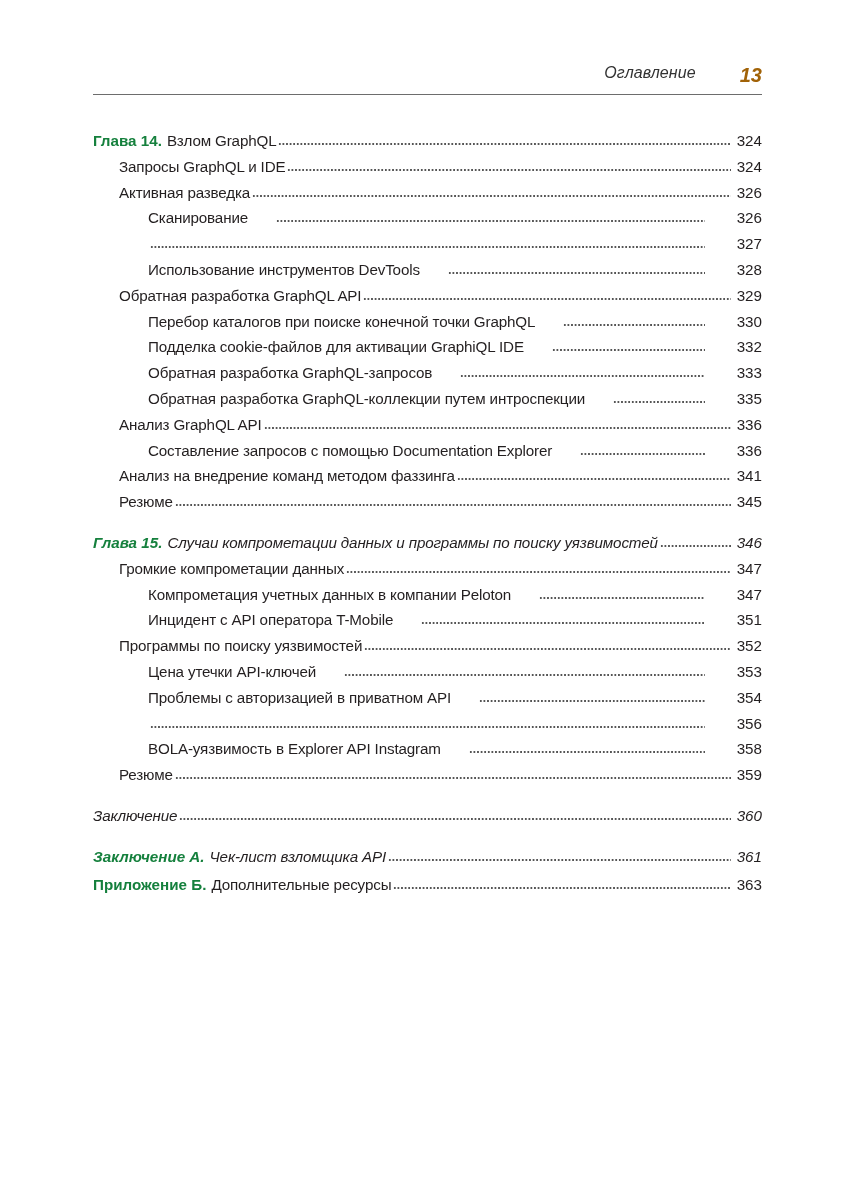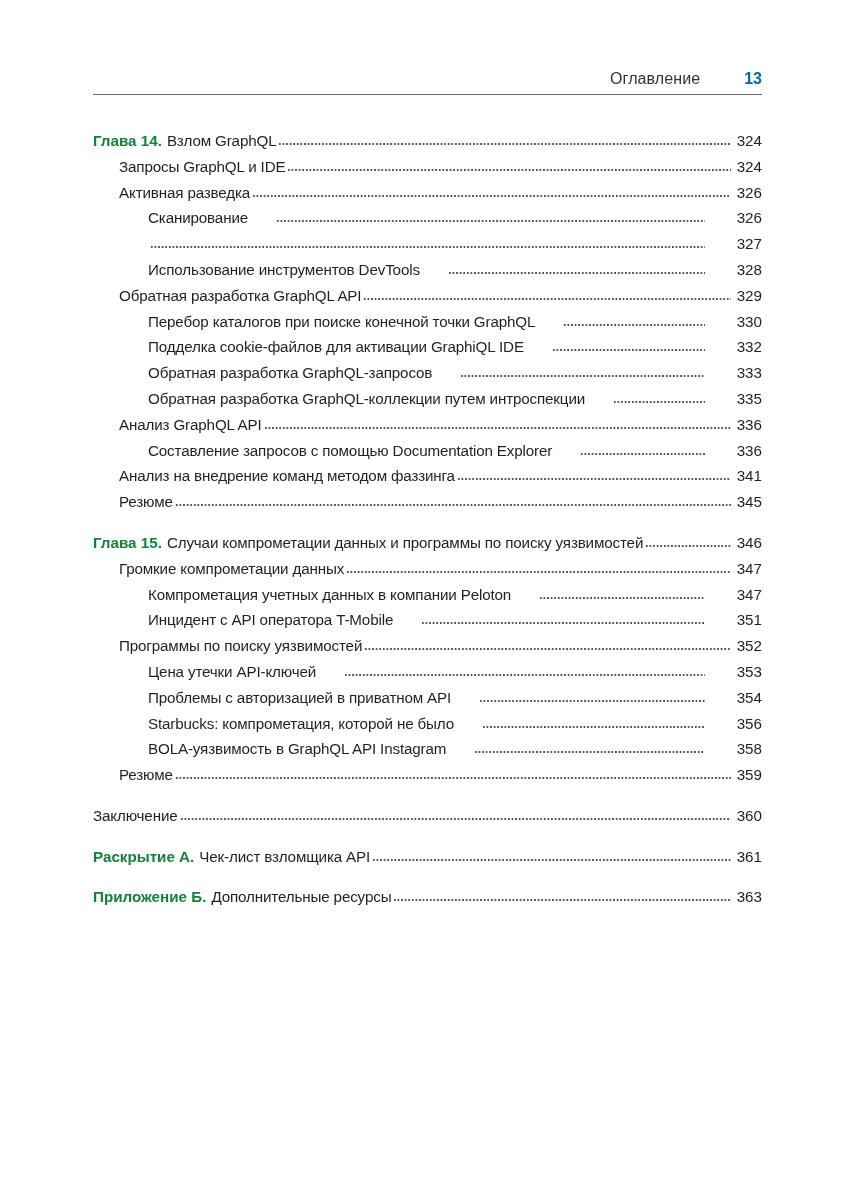"Оглавление" .header { align-items: center -> flex-start; font-style: none -> italic }
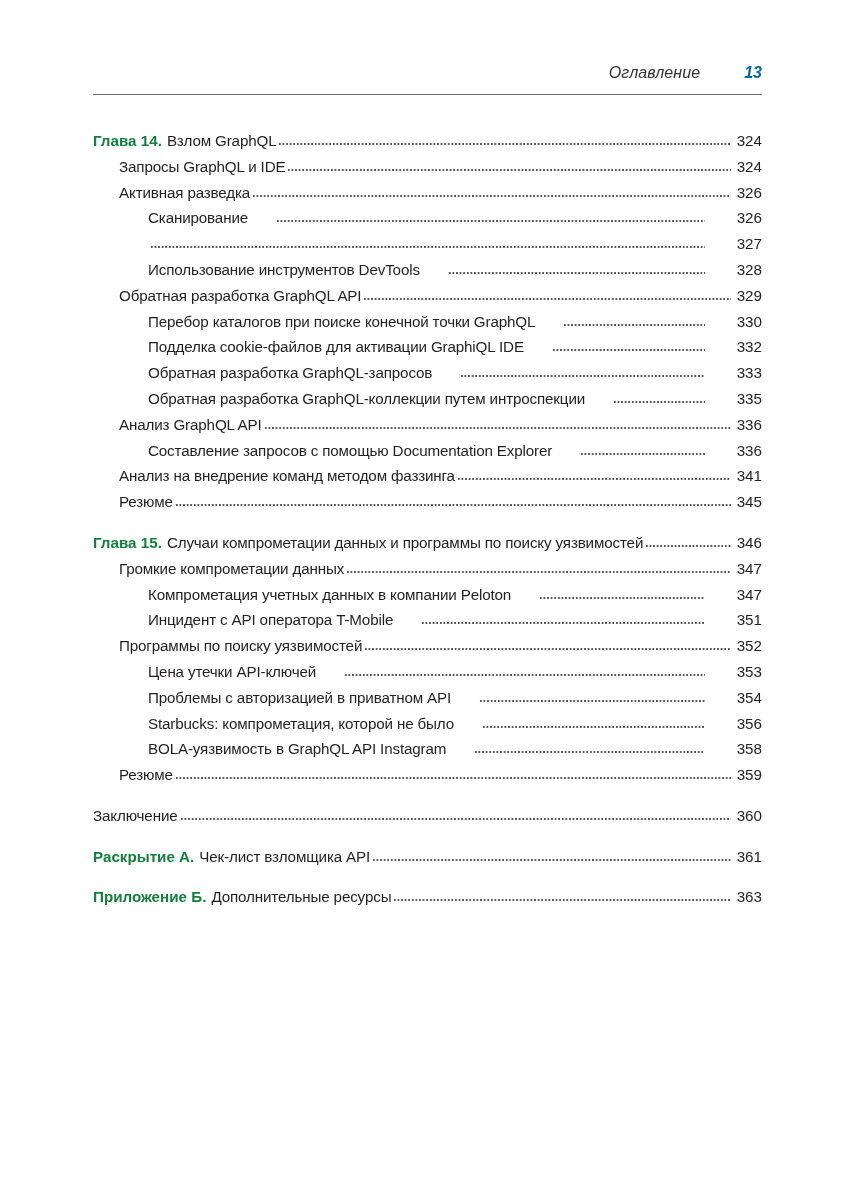"13" .header .page-num { color: #0369a1 -> #a16207; font-size: 16px -> 20px }
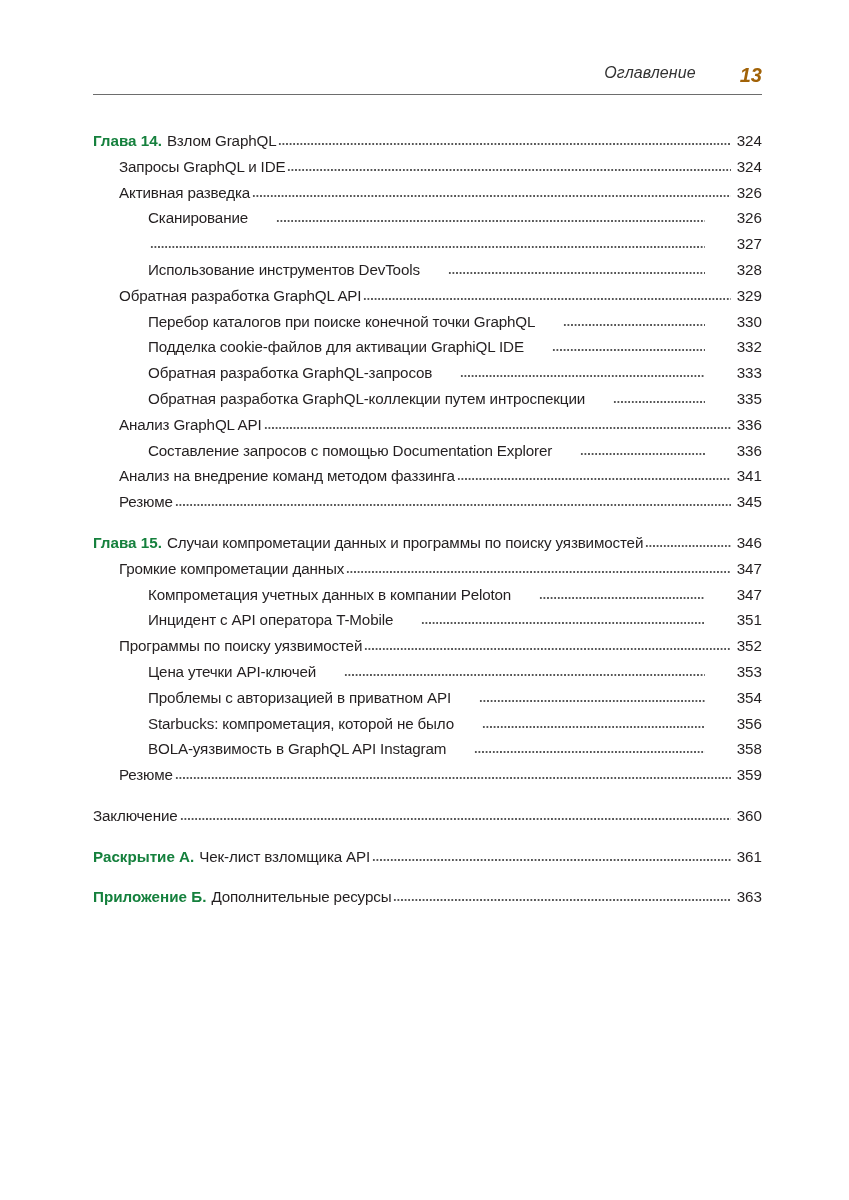"Глава 15." .toc-row.gap-before { font-style: none -> italic }
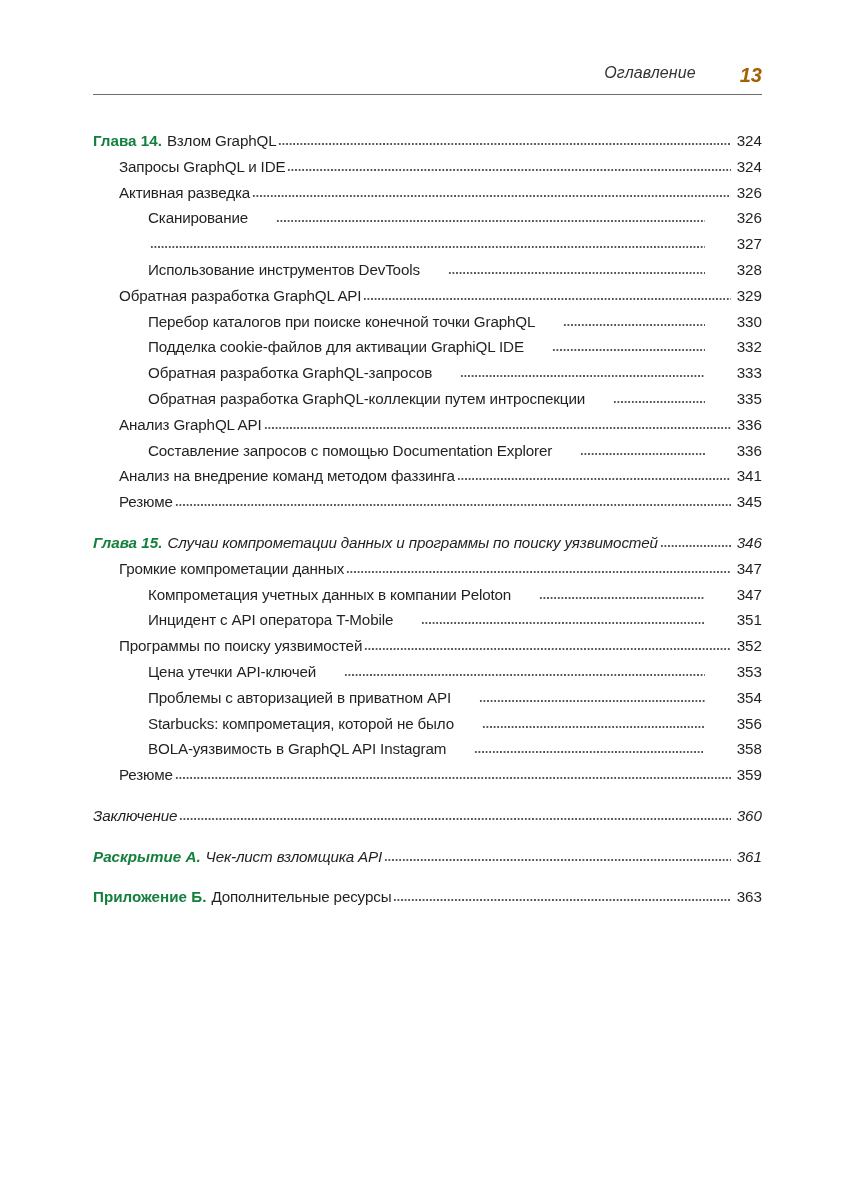"Starbucks: компрометация, которой не" span.title { html: <span>Starbucks: компрометация, которой не было</span> -> none }
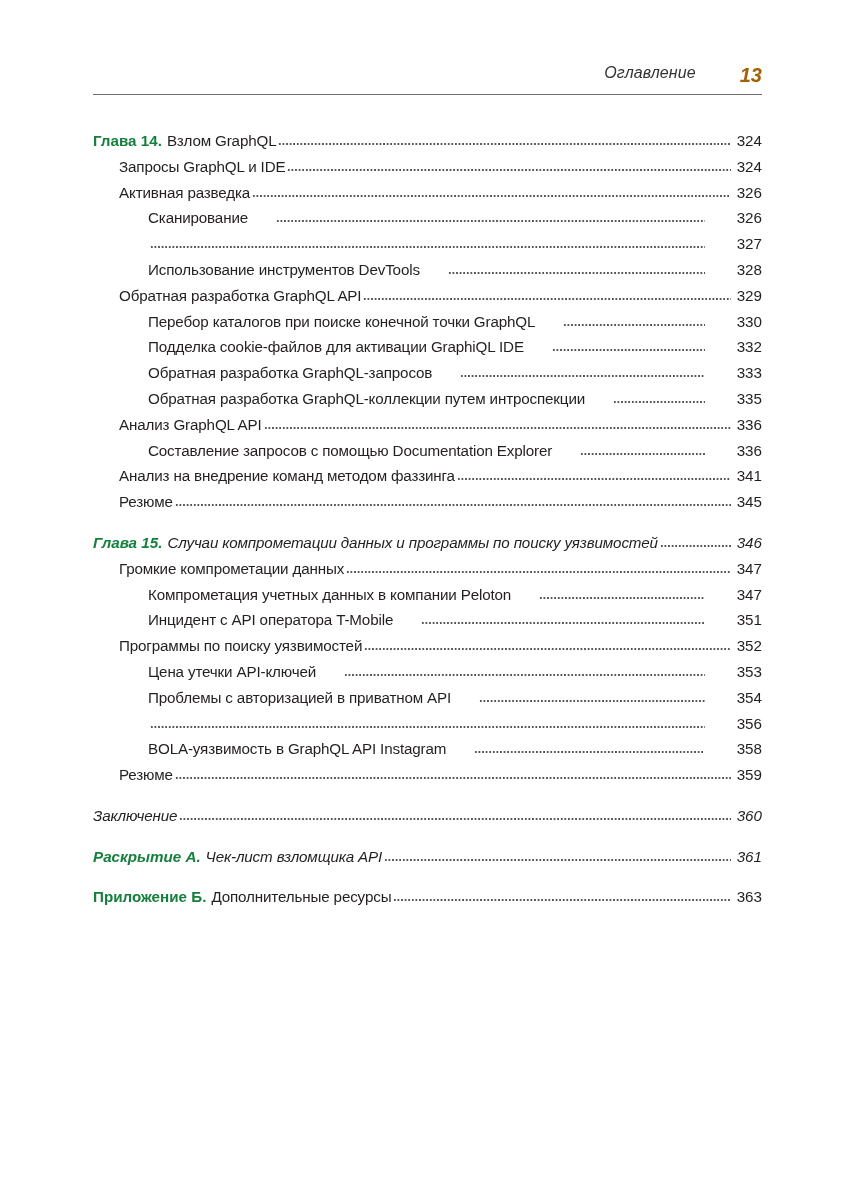"BOLA-уязвимость в GraphQL API Instagram" span.title { text: GraphQL -> Explorer }
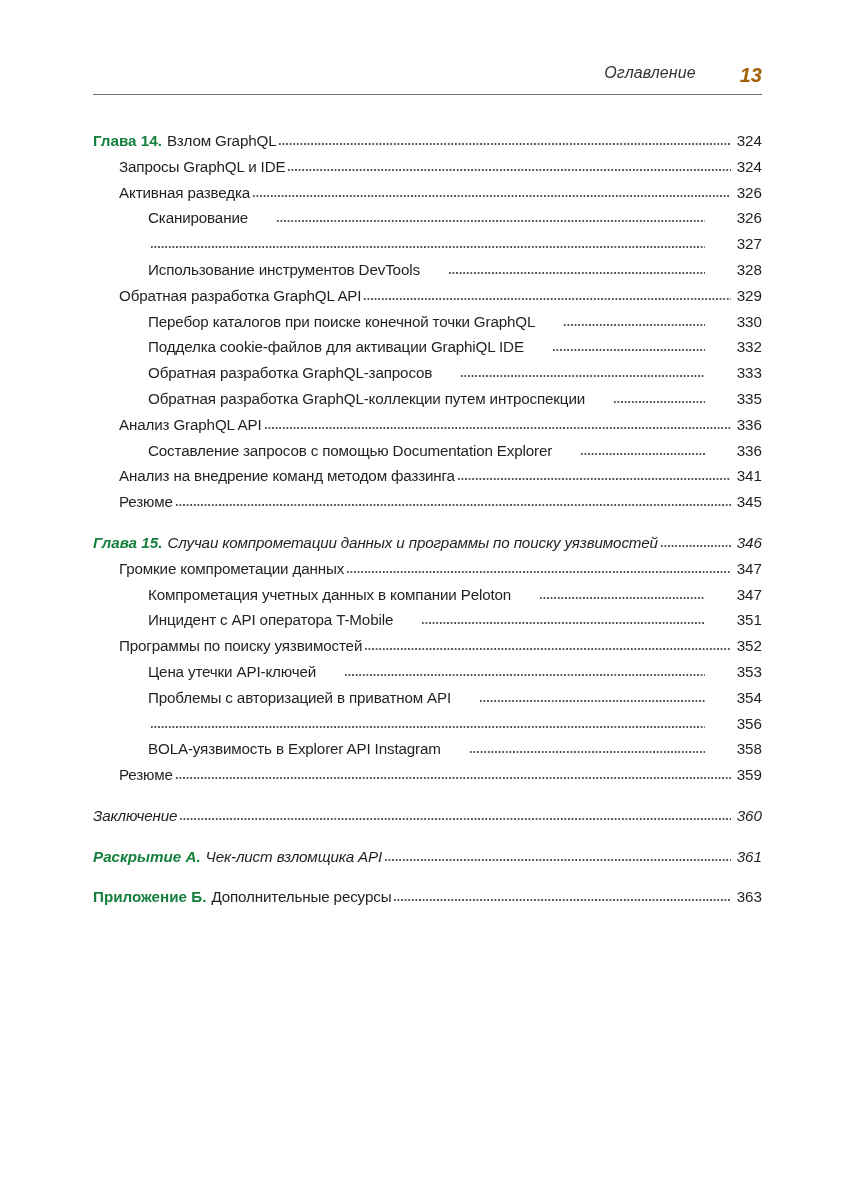"Раскрытие А." span.prefix { text: Раскрытие -> Заключение }
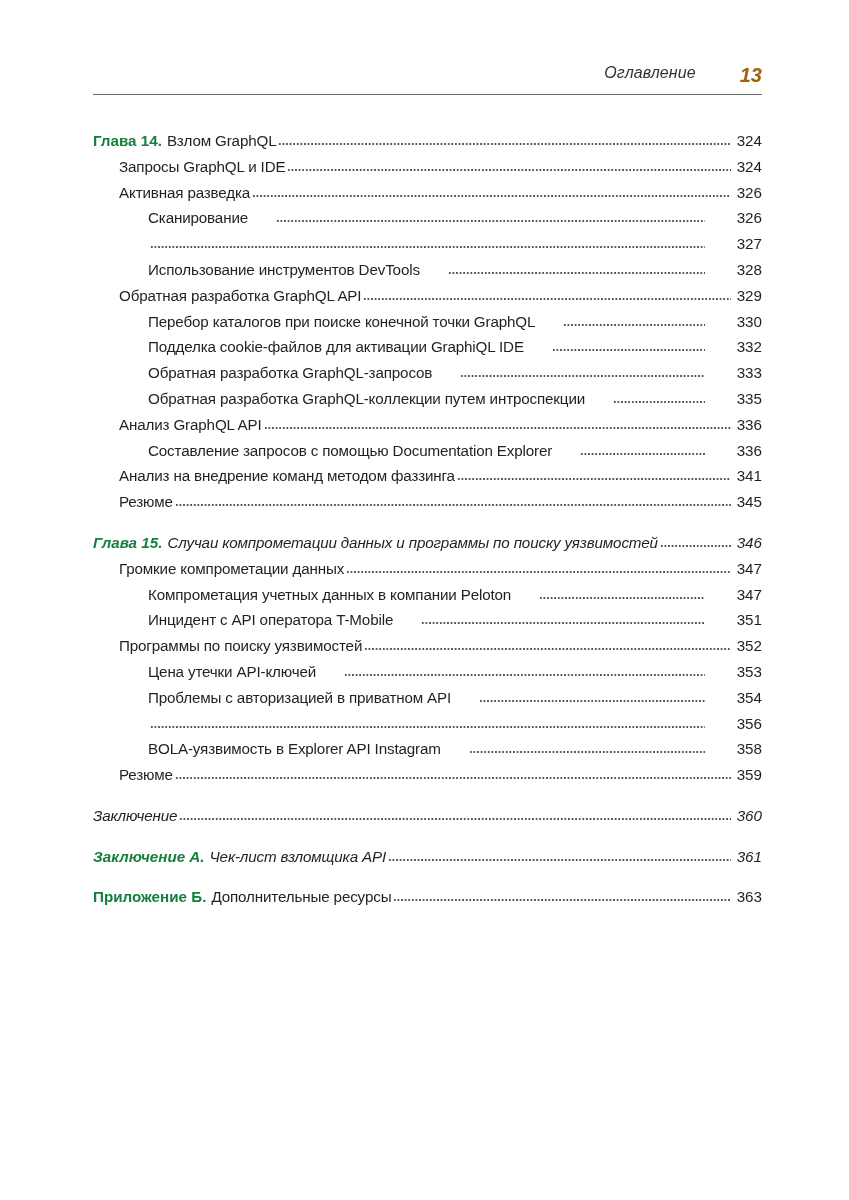"Приложение Б." .toc-row.gap-small { margin-top: 14px -> 2px }
